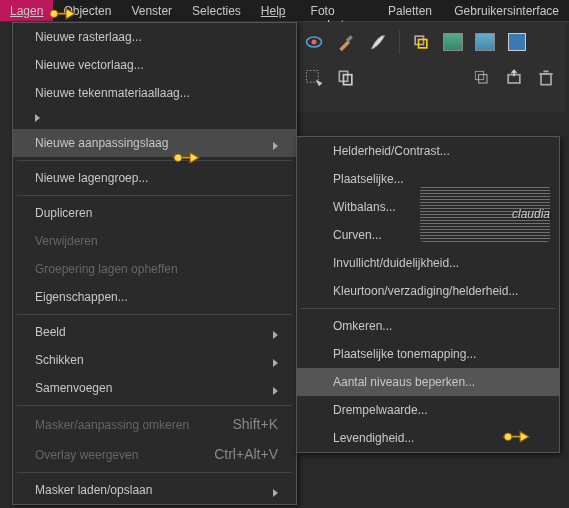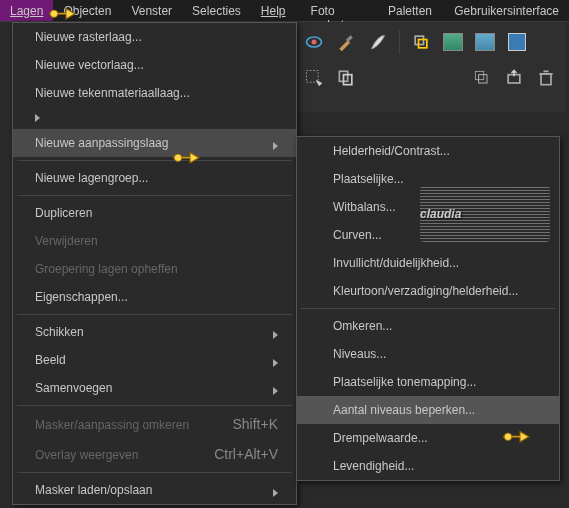"Lagen" .menubar-item.active { background: #701a75 -> #be185d }
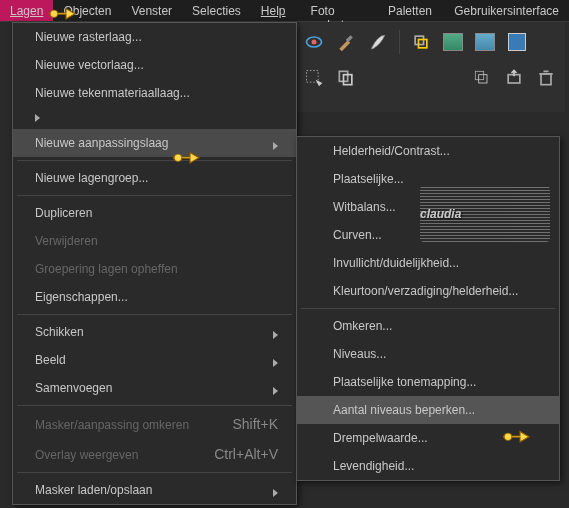"claudia" .watermark { font-weight: bold -> none; justify-content: flex-start -> flex-end }
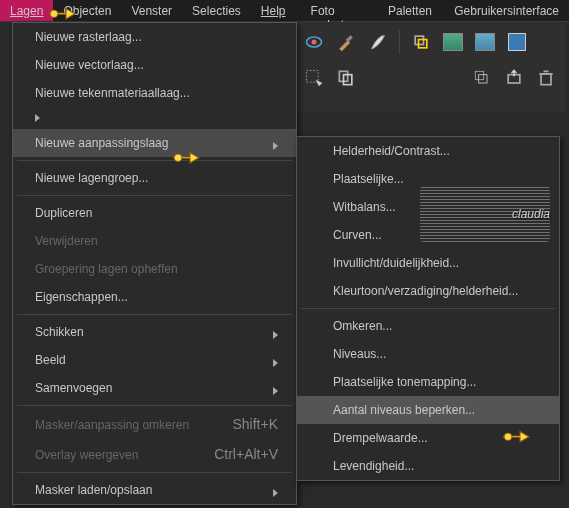"Schikken" div.menu-item { order: before "Beeld" -> after "Beeld" }
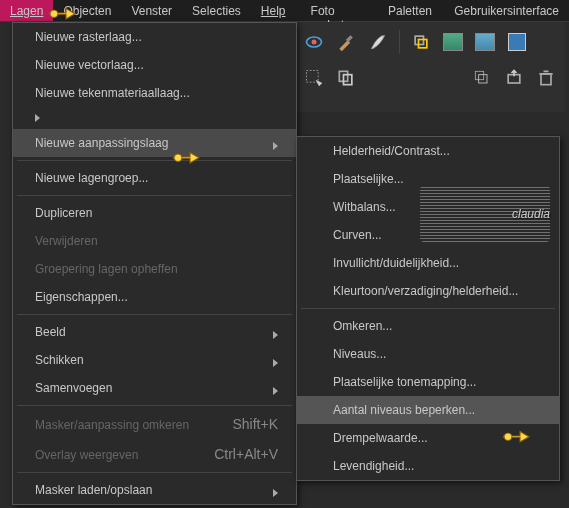"Niveaus..." div.menu-item { html: <div> <span>Niveaus...</span> </div> -> none }
